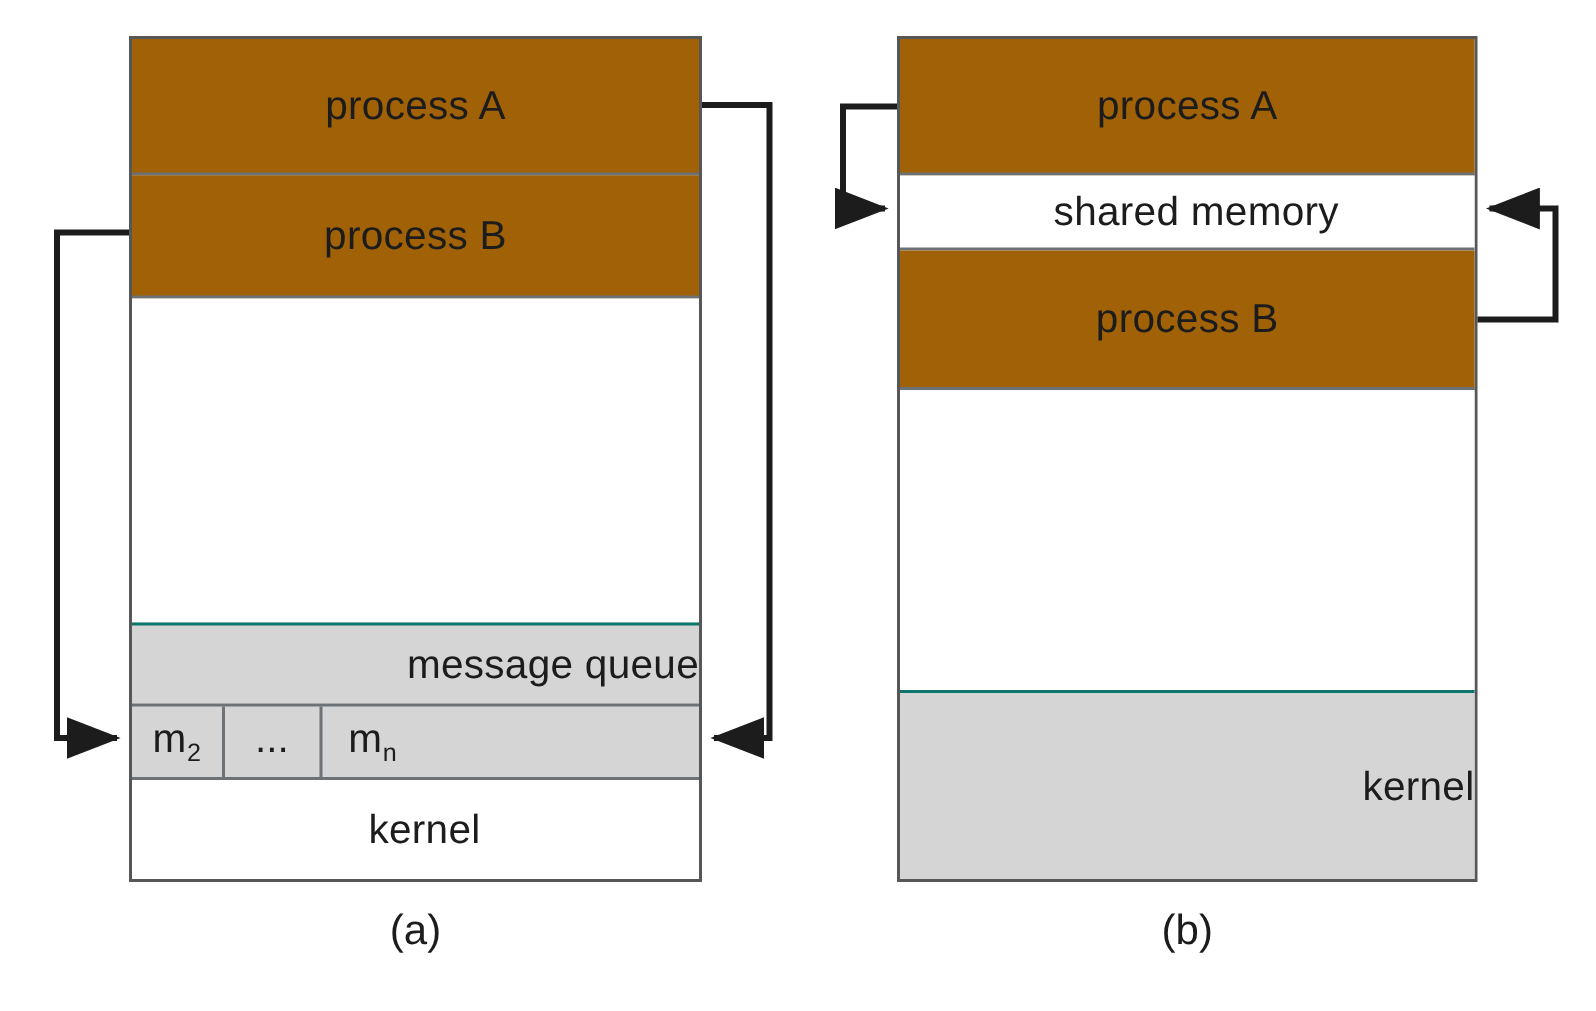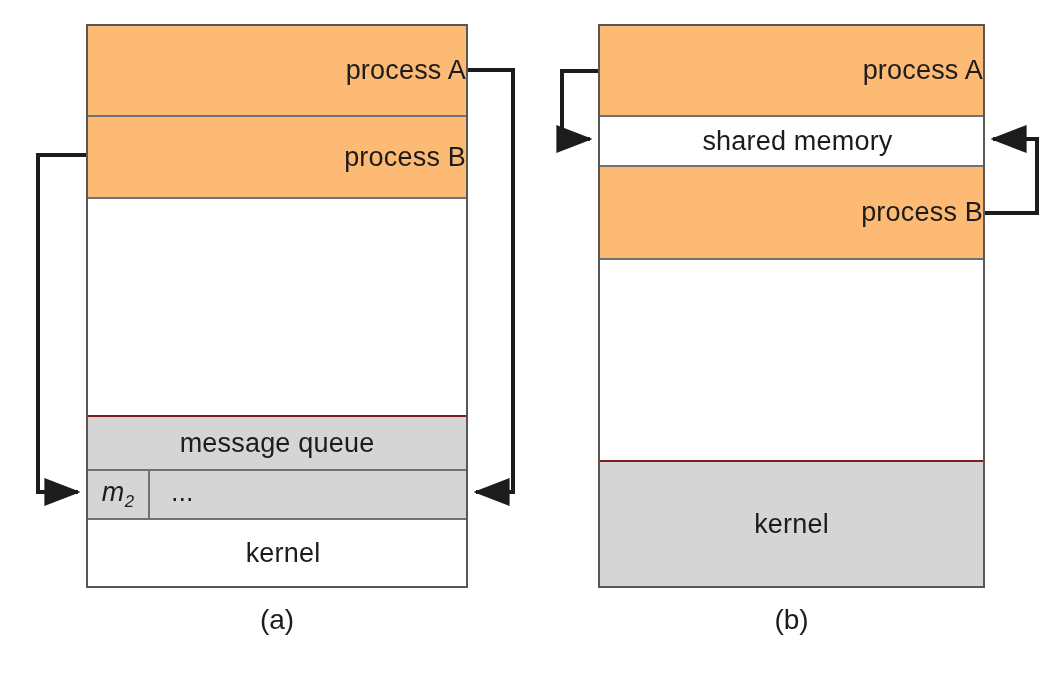"process A" .band.blue { background: #fdba74 -> #a16207; justify-content: flex-end -> none }
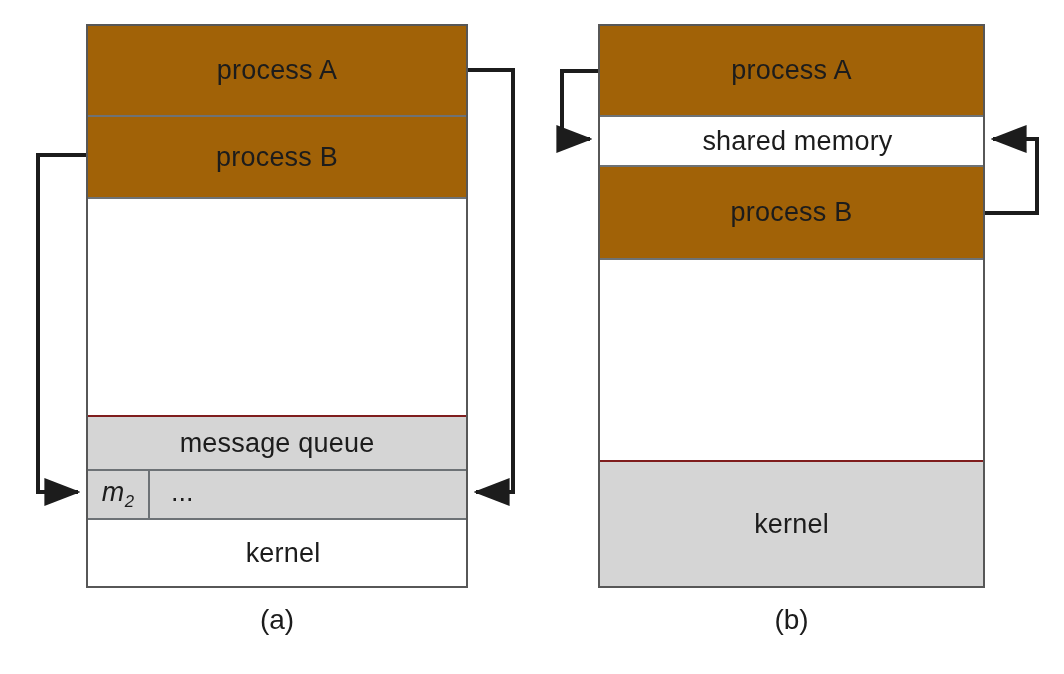"message queue" .band.sep-top { border-top: 2px solid #7f1d1d -> 2px solid #0f766e; justify-content: none -> flex-end }
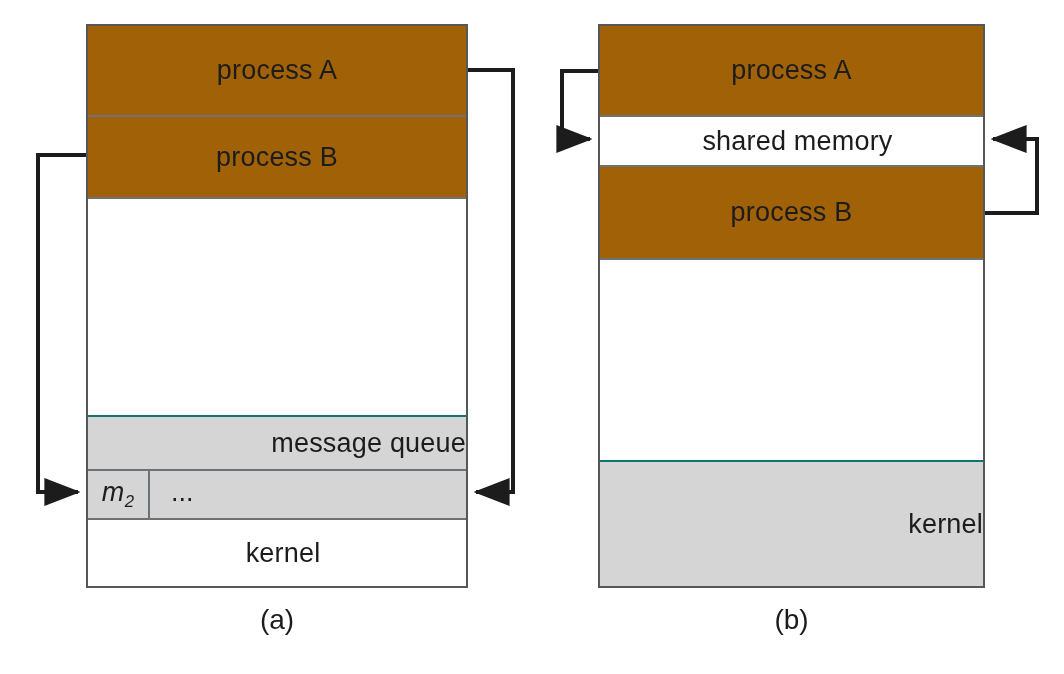"m2" div.msgcell { font-style: italic -> none }
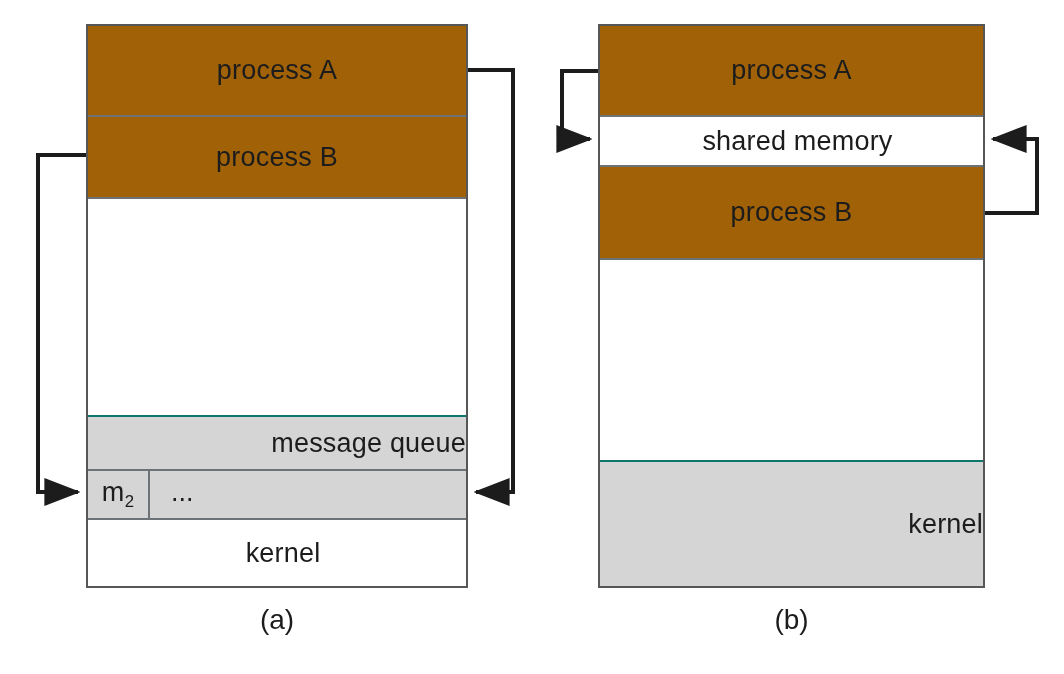"mn" div.msgcell { html: none -> <div> <span><span>m</span><sub>n</sub></span> </div> }
